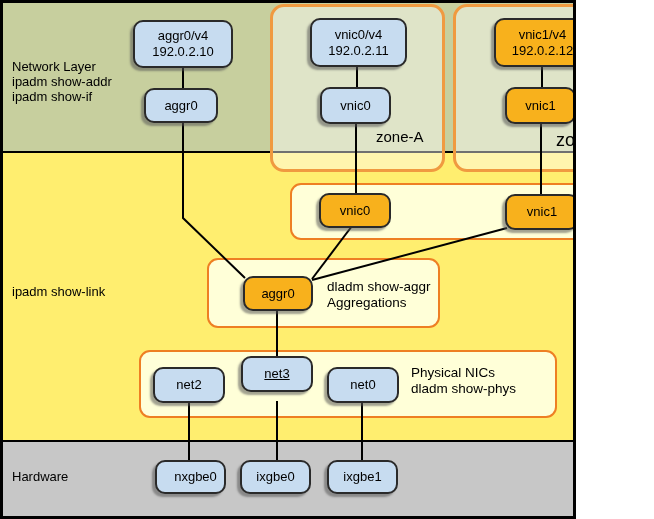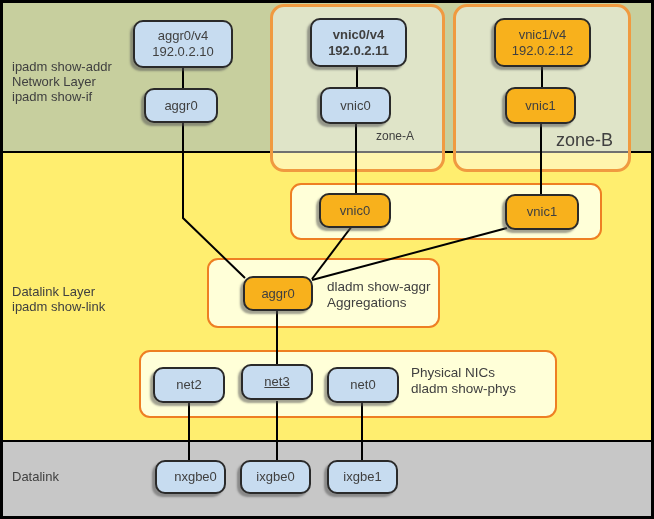"aggr0/v4" .canvas { color: #404040 -> #000000; width: 654px -> 576px }
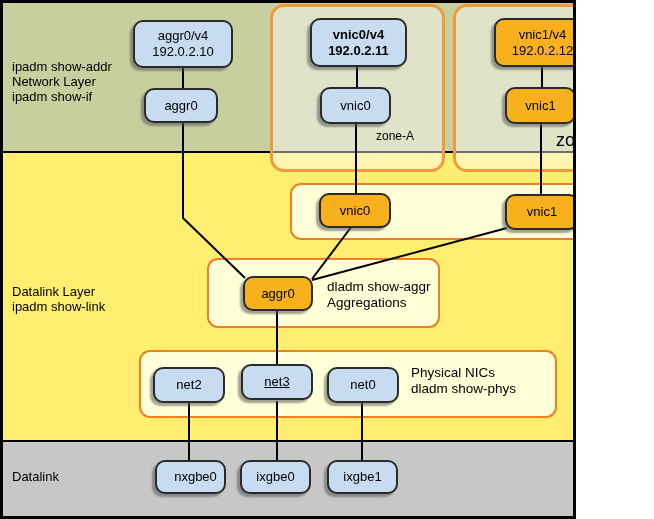"vnic0/v4" #n-vnic0-addr { font-weight: bold -> none }
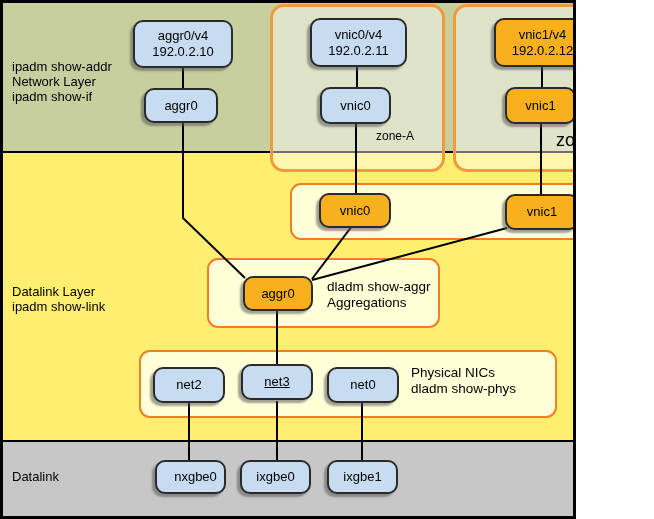"ipadm show-addr" div { order: before "Network Layer" -> after "Network Layer" }
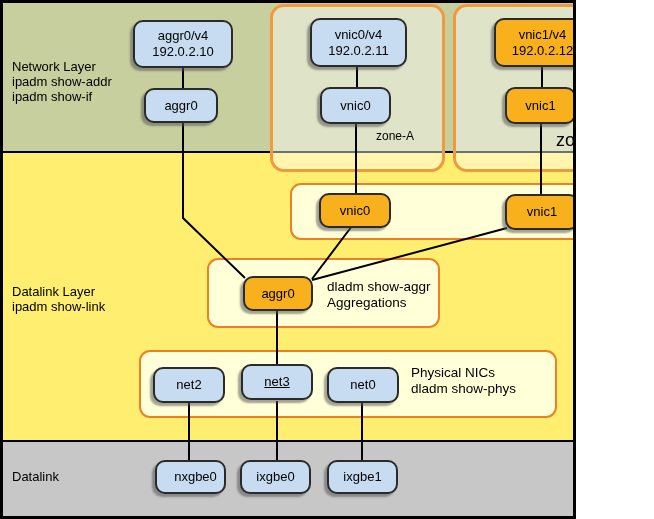"zone-A" #lbl-zone-a { font-size: 12px -> 15px }
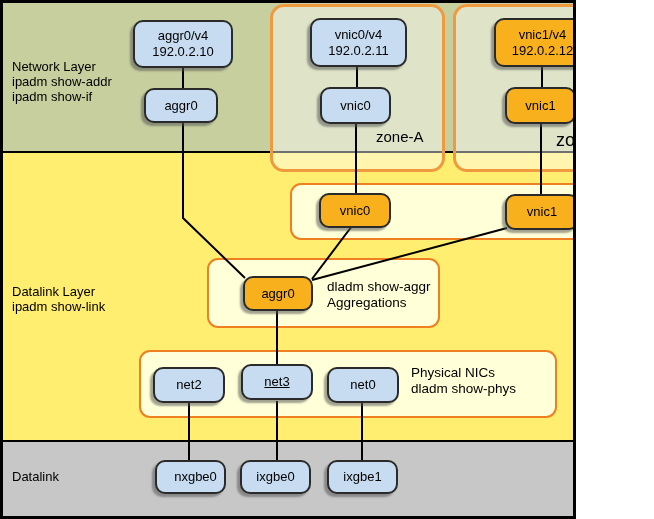"Datalink Layer" div { html: <div>Datalink Layer</div> -> none }
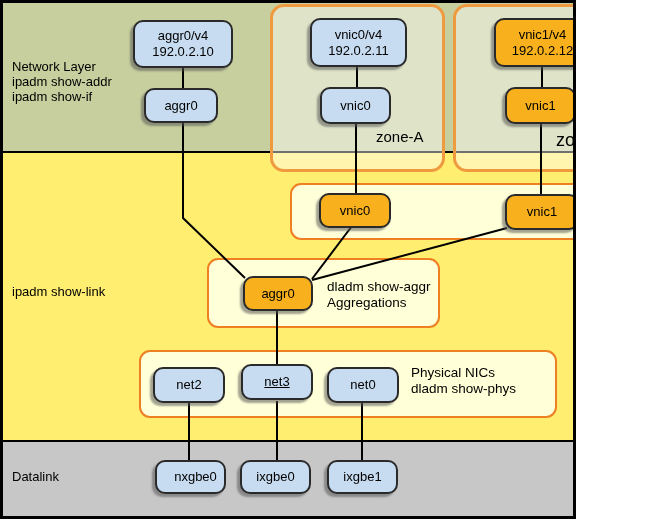"net3" #n-net3 { top: 364px -> 356px }
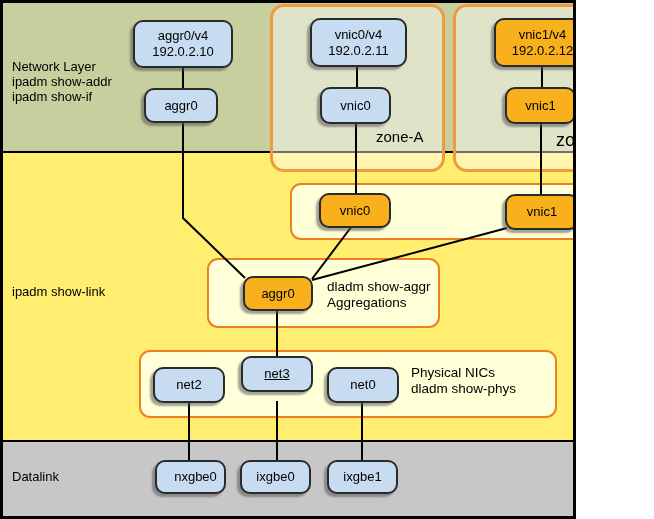"Datalink" span { text: Datalink -> Hardware }
